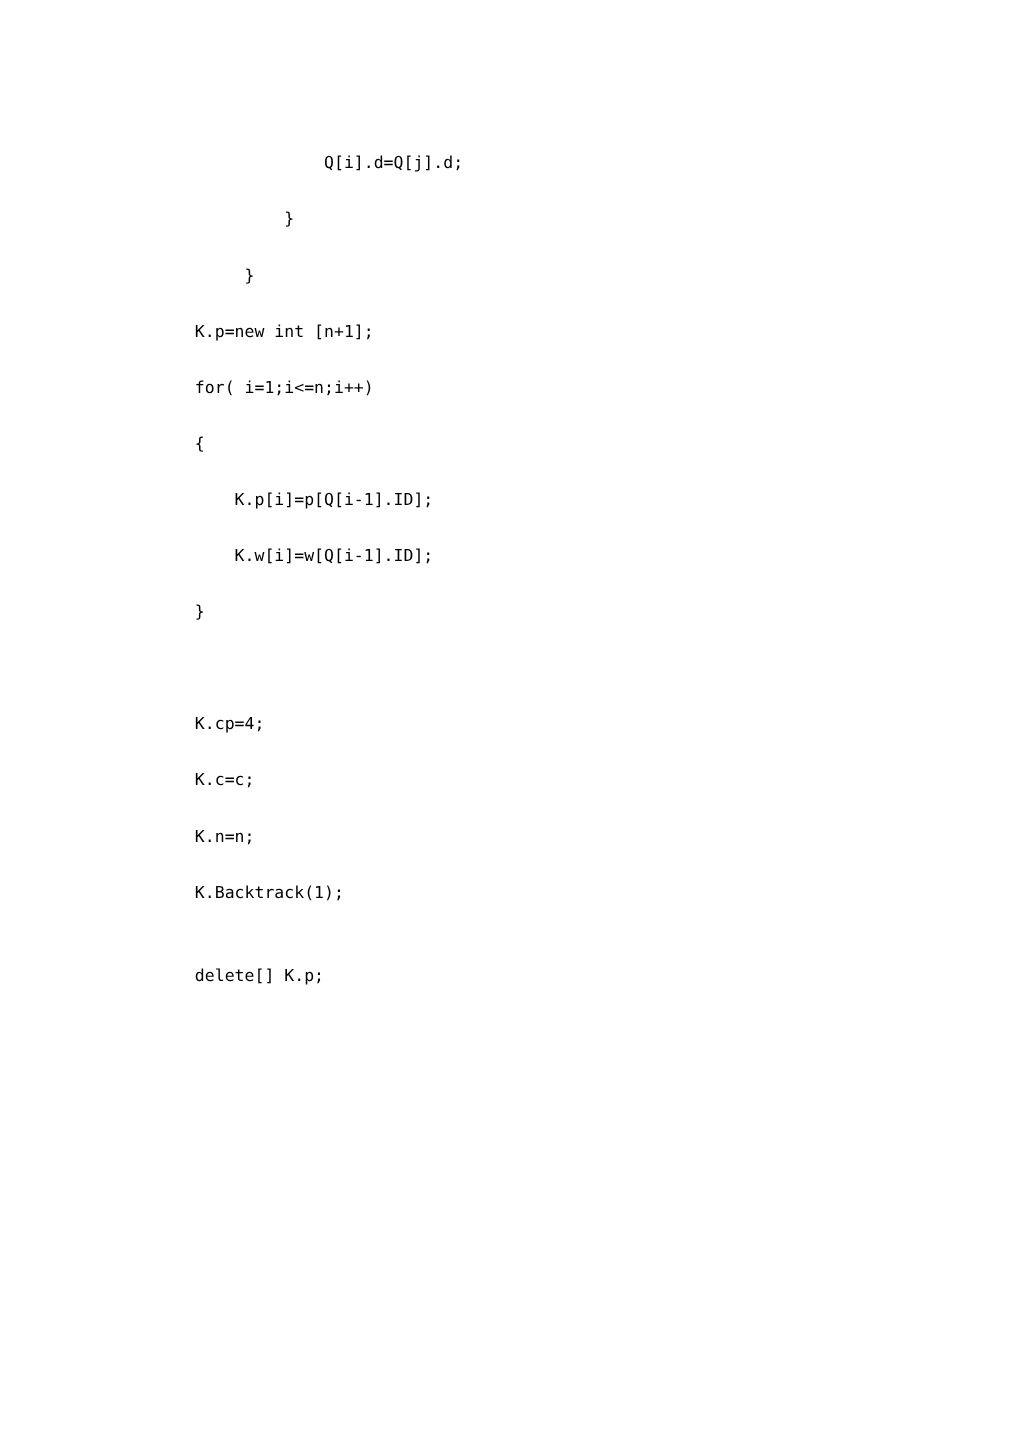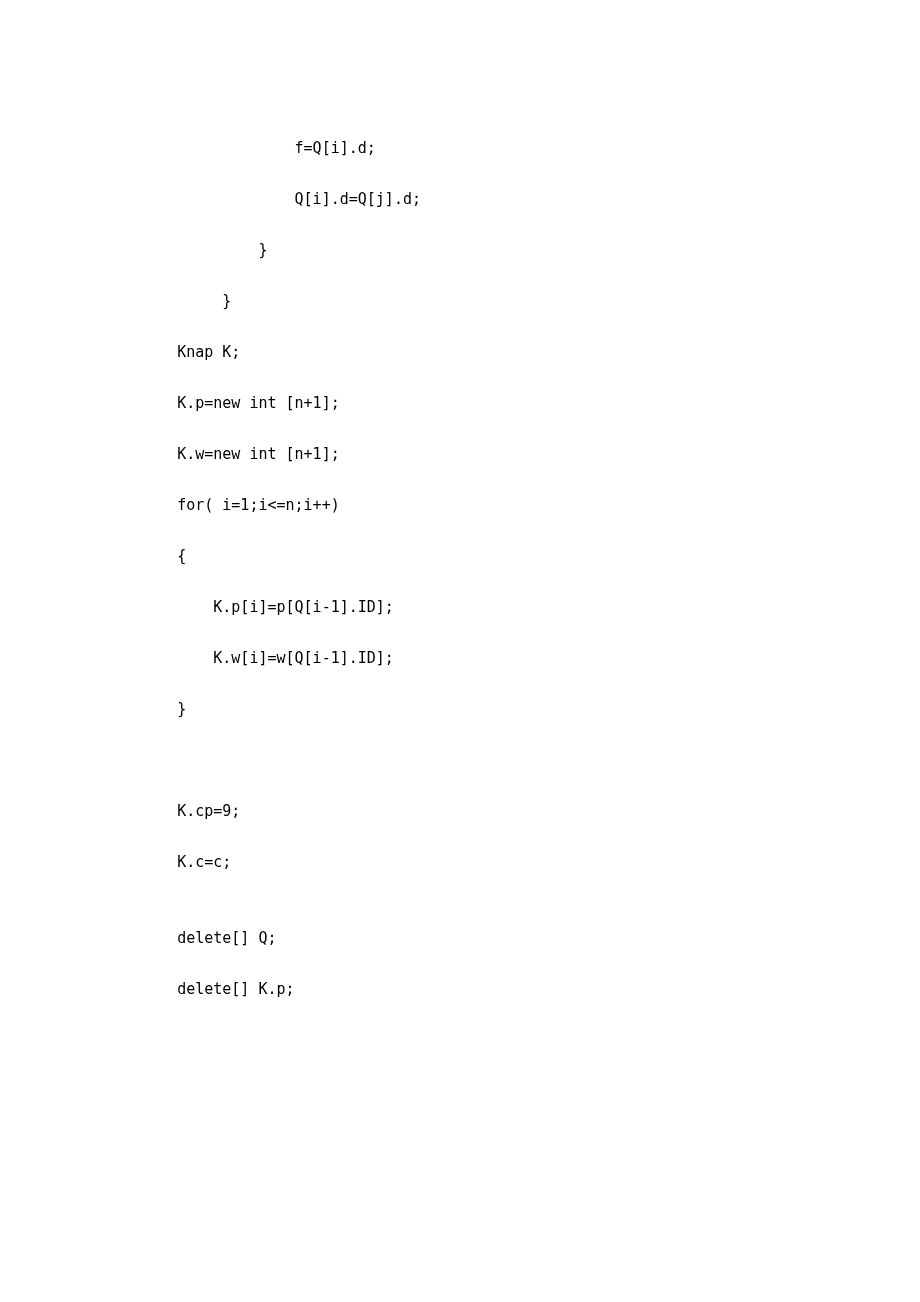"f=Q[i].d;" span.code-line { html: <span> f=Q[i].d;</span> -> none }
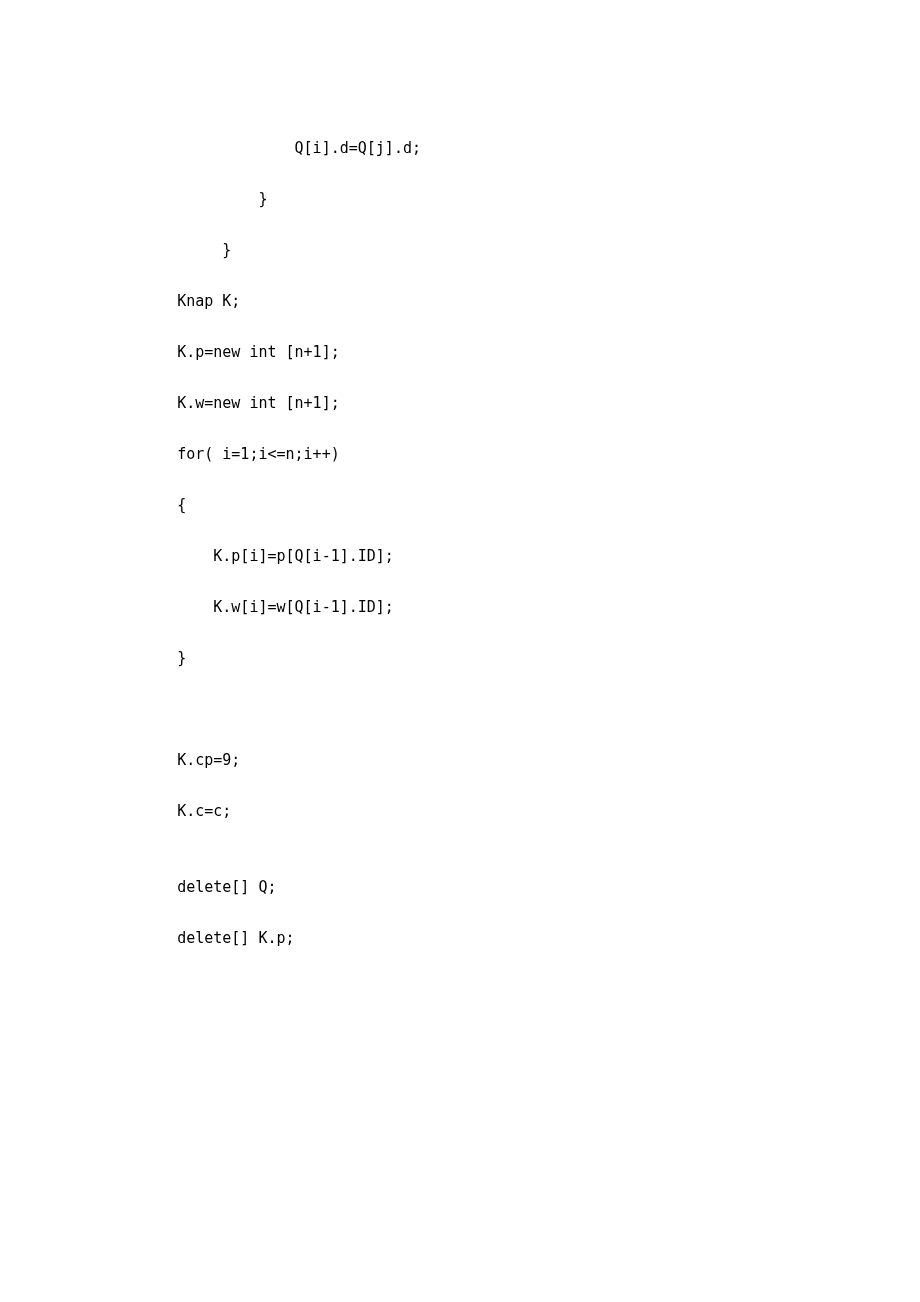"Knap K;" span.code-line { html: <span> Knap K;</span> -> none }
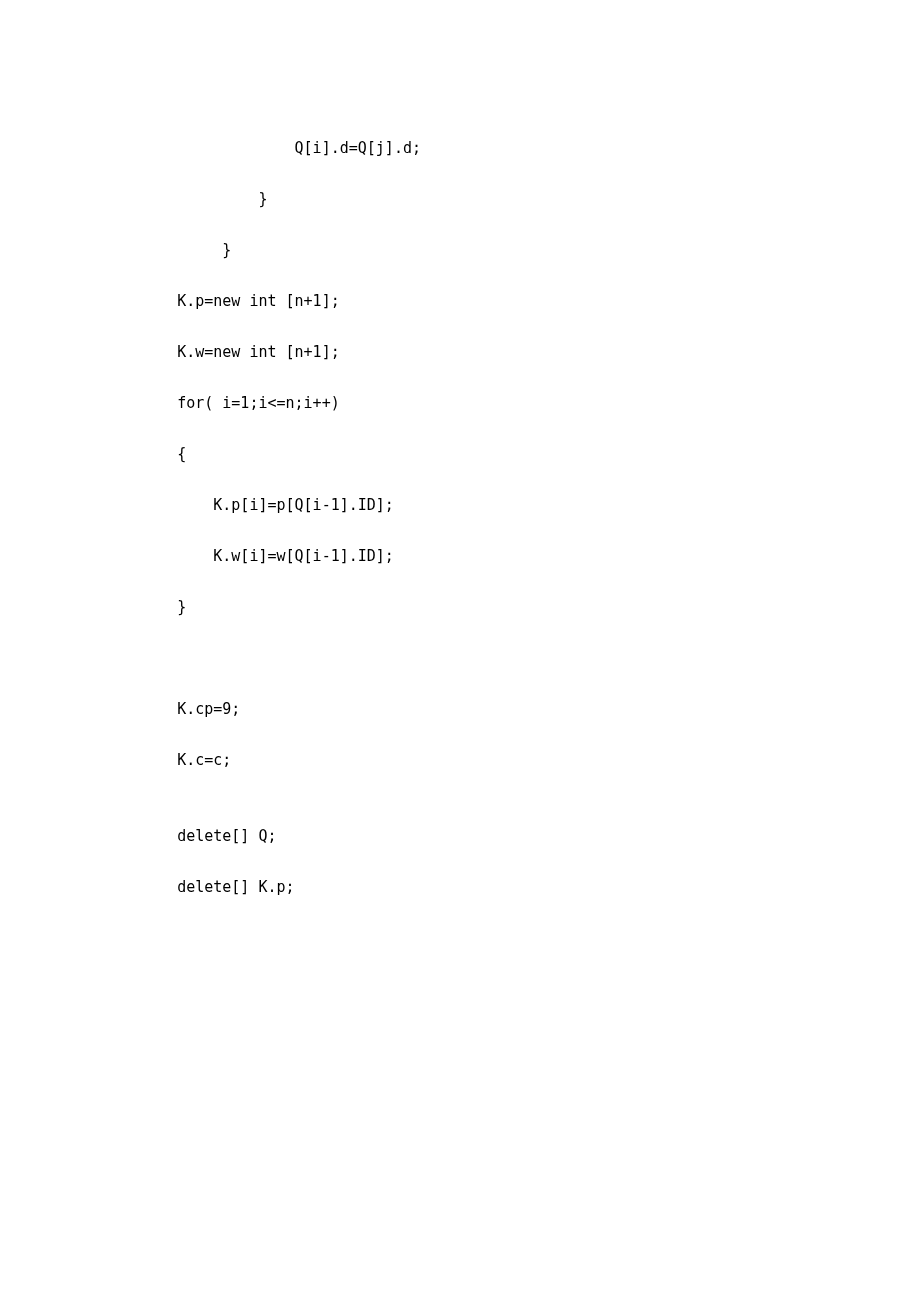"K.w=new int [n+1];" span.code-line { html: <span> K.w=new int [n+1];</span> -> none }
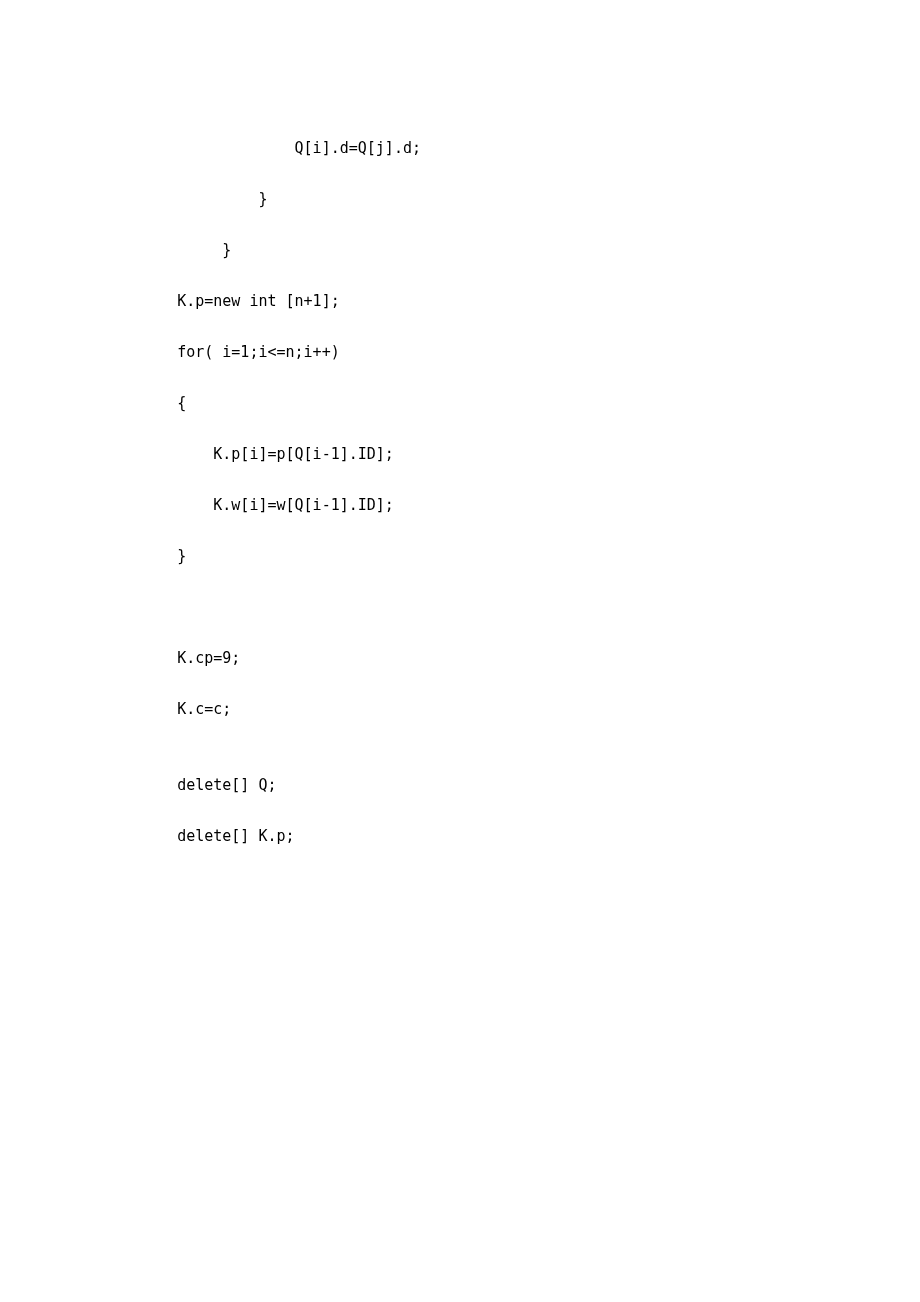"K.cp=9;" span.code-line { text: 9 -> 4 }
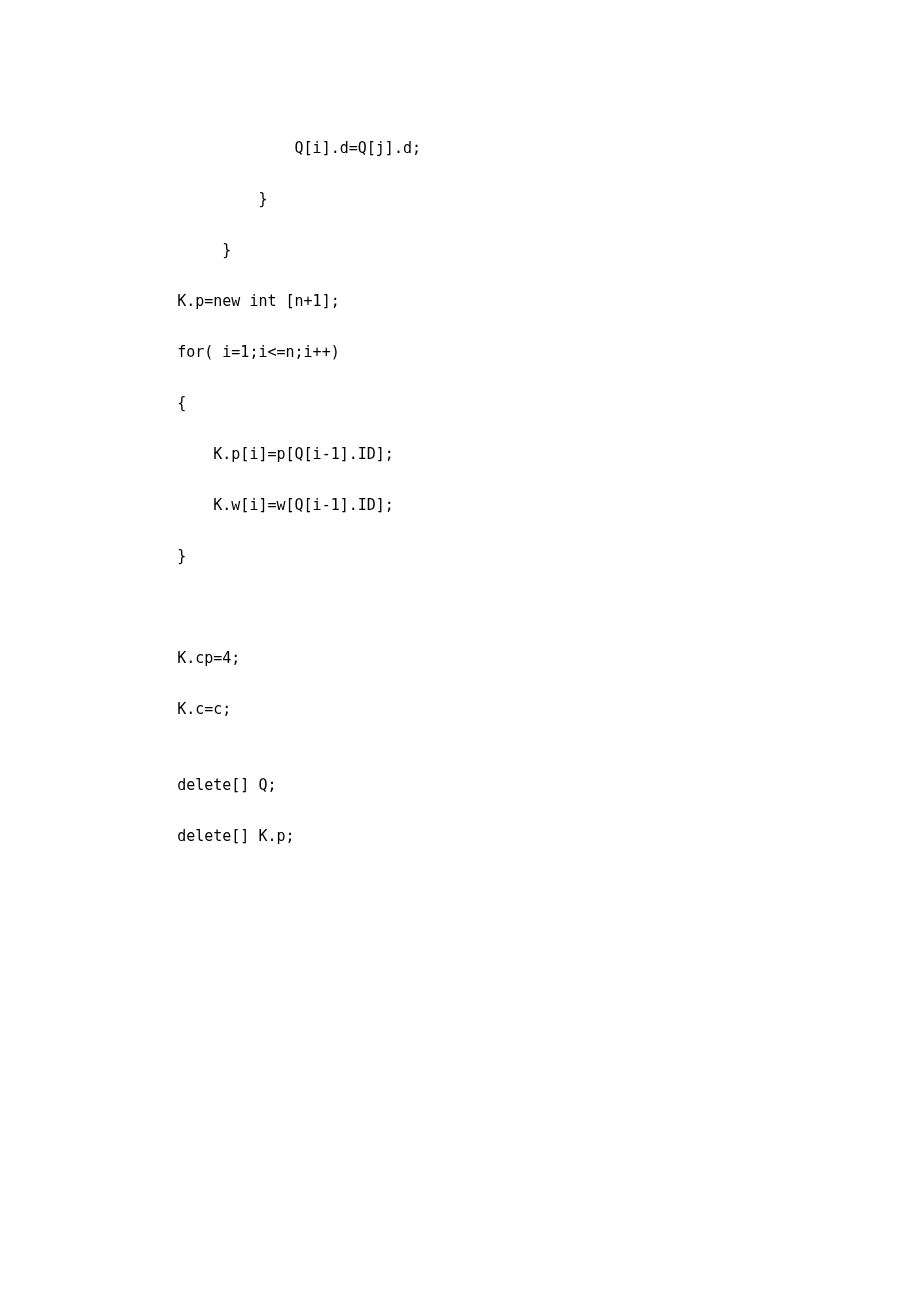"K.n=n;" span.code-line { html: none -> <span> K.n=n;</span> }
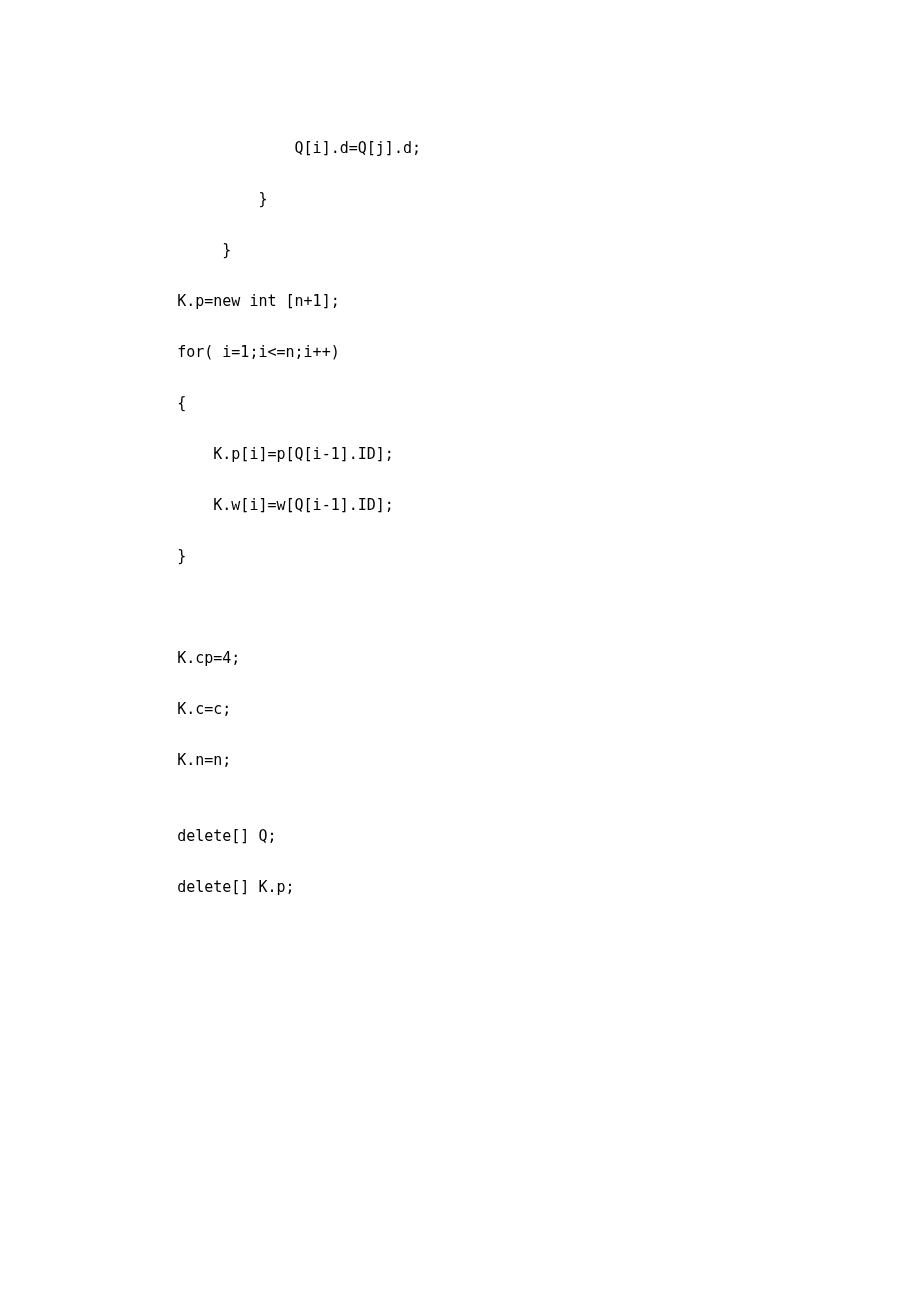"K.Backtrack(1);" span.code-line { html: none -> <span> K.Backtrack(1);</span> }
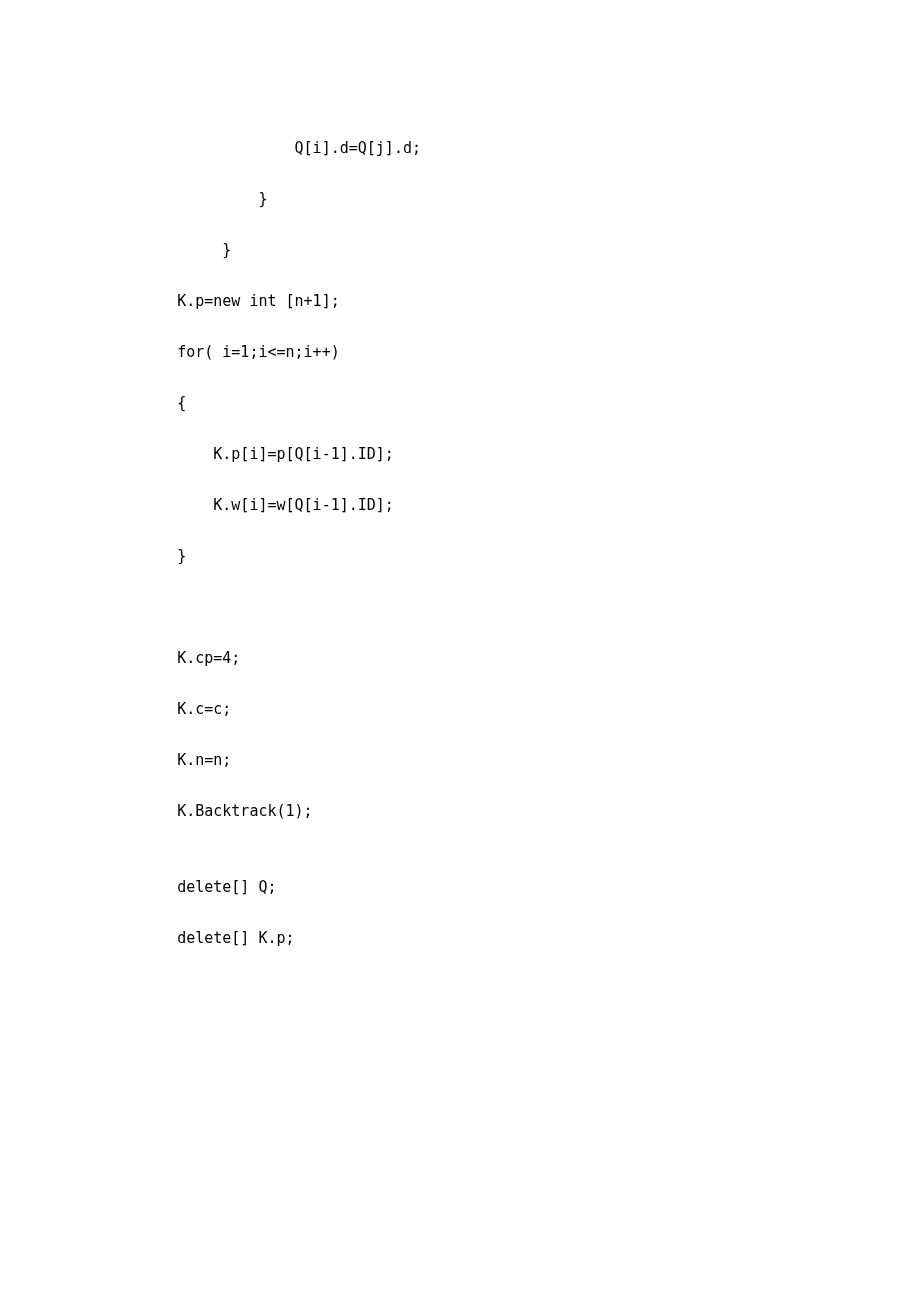"delete[] Q;" span.code-line { html: <span> delete[] Q;</span> -> none }
